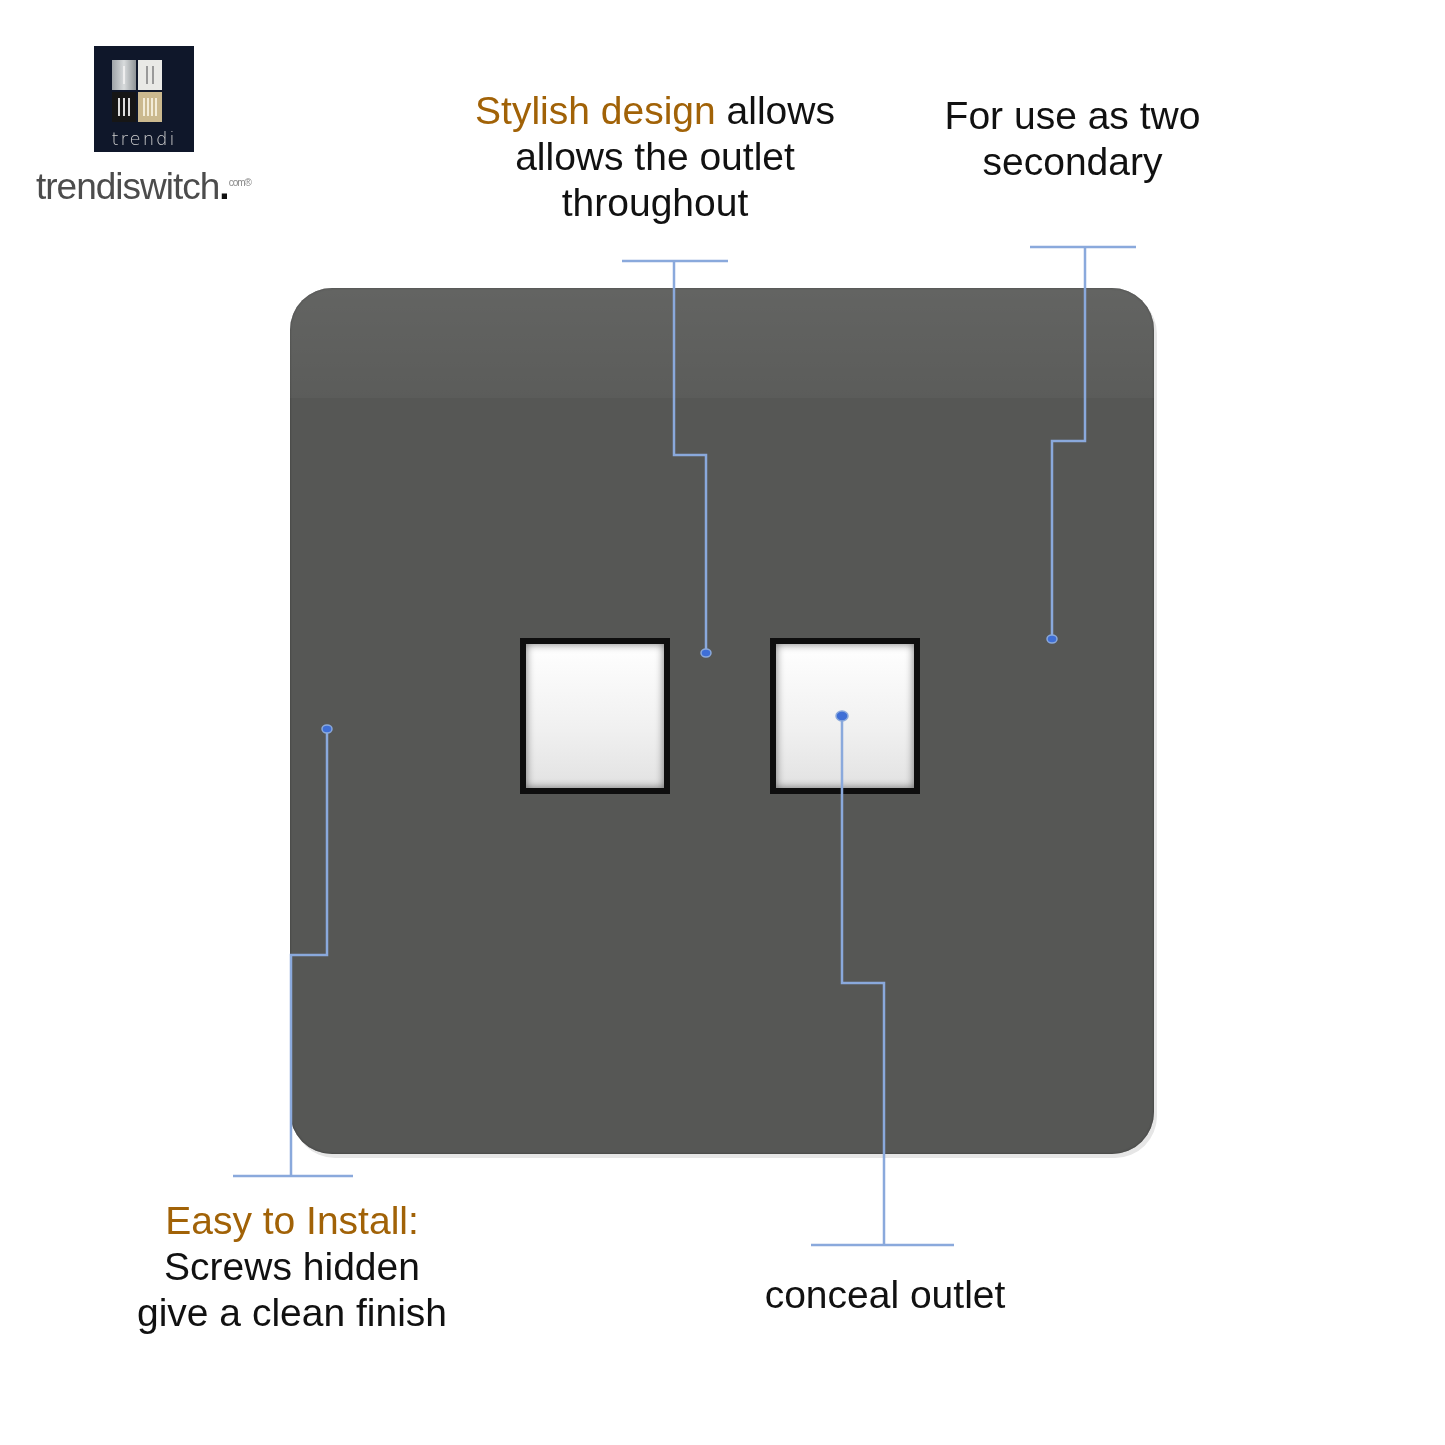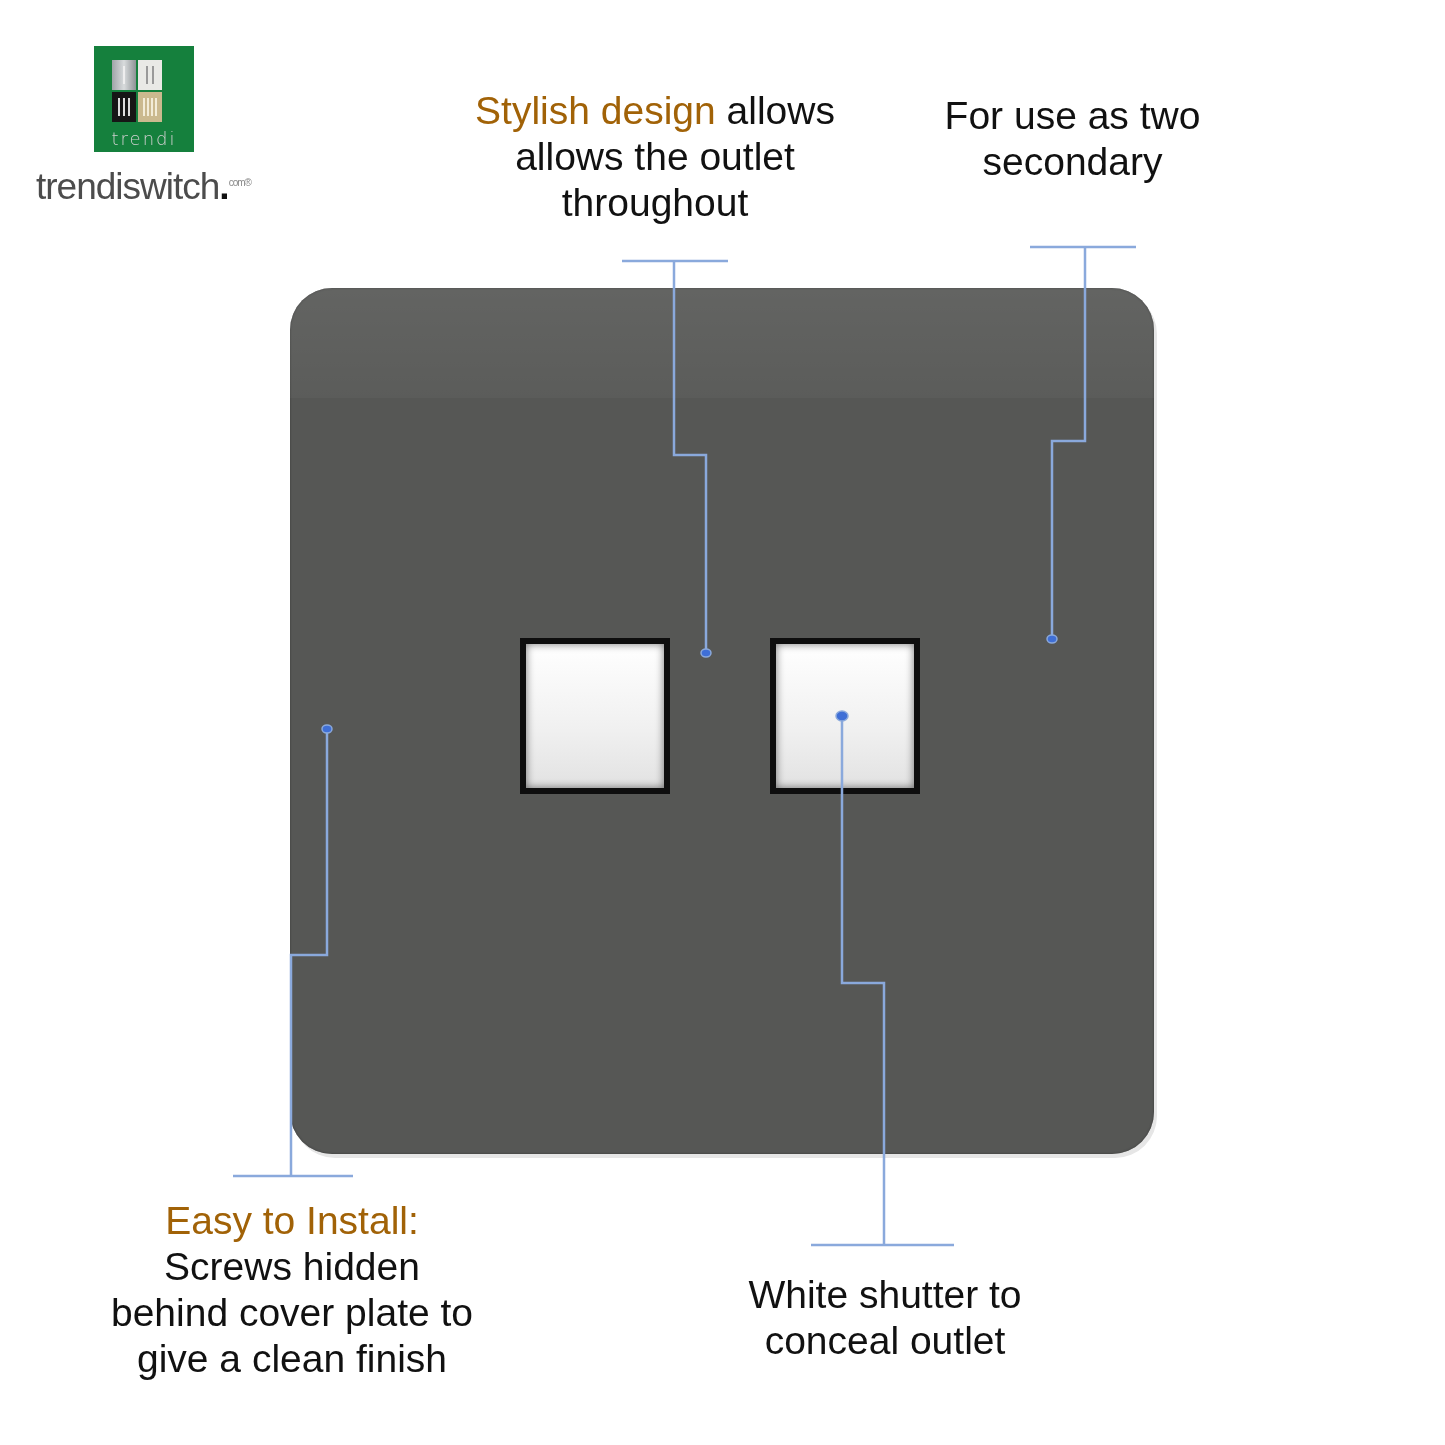"trendi" .logo-box { background: #15803d -> #0f172a }
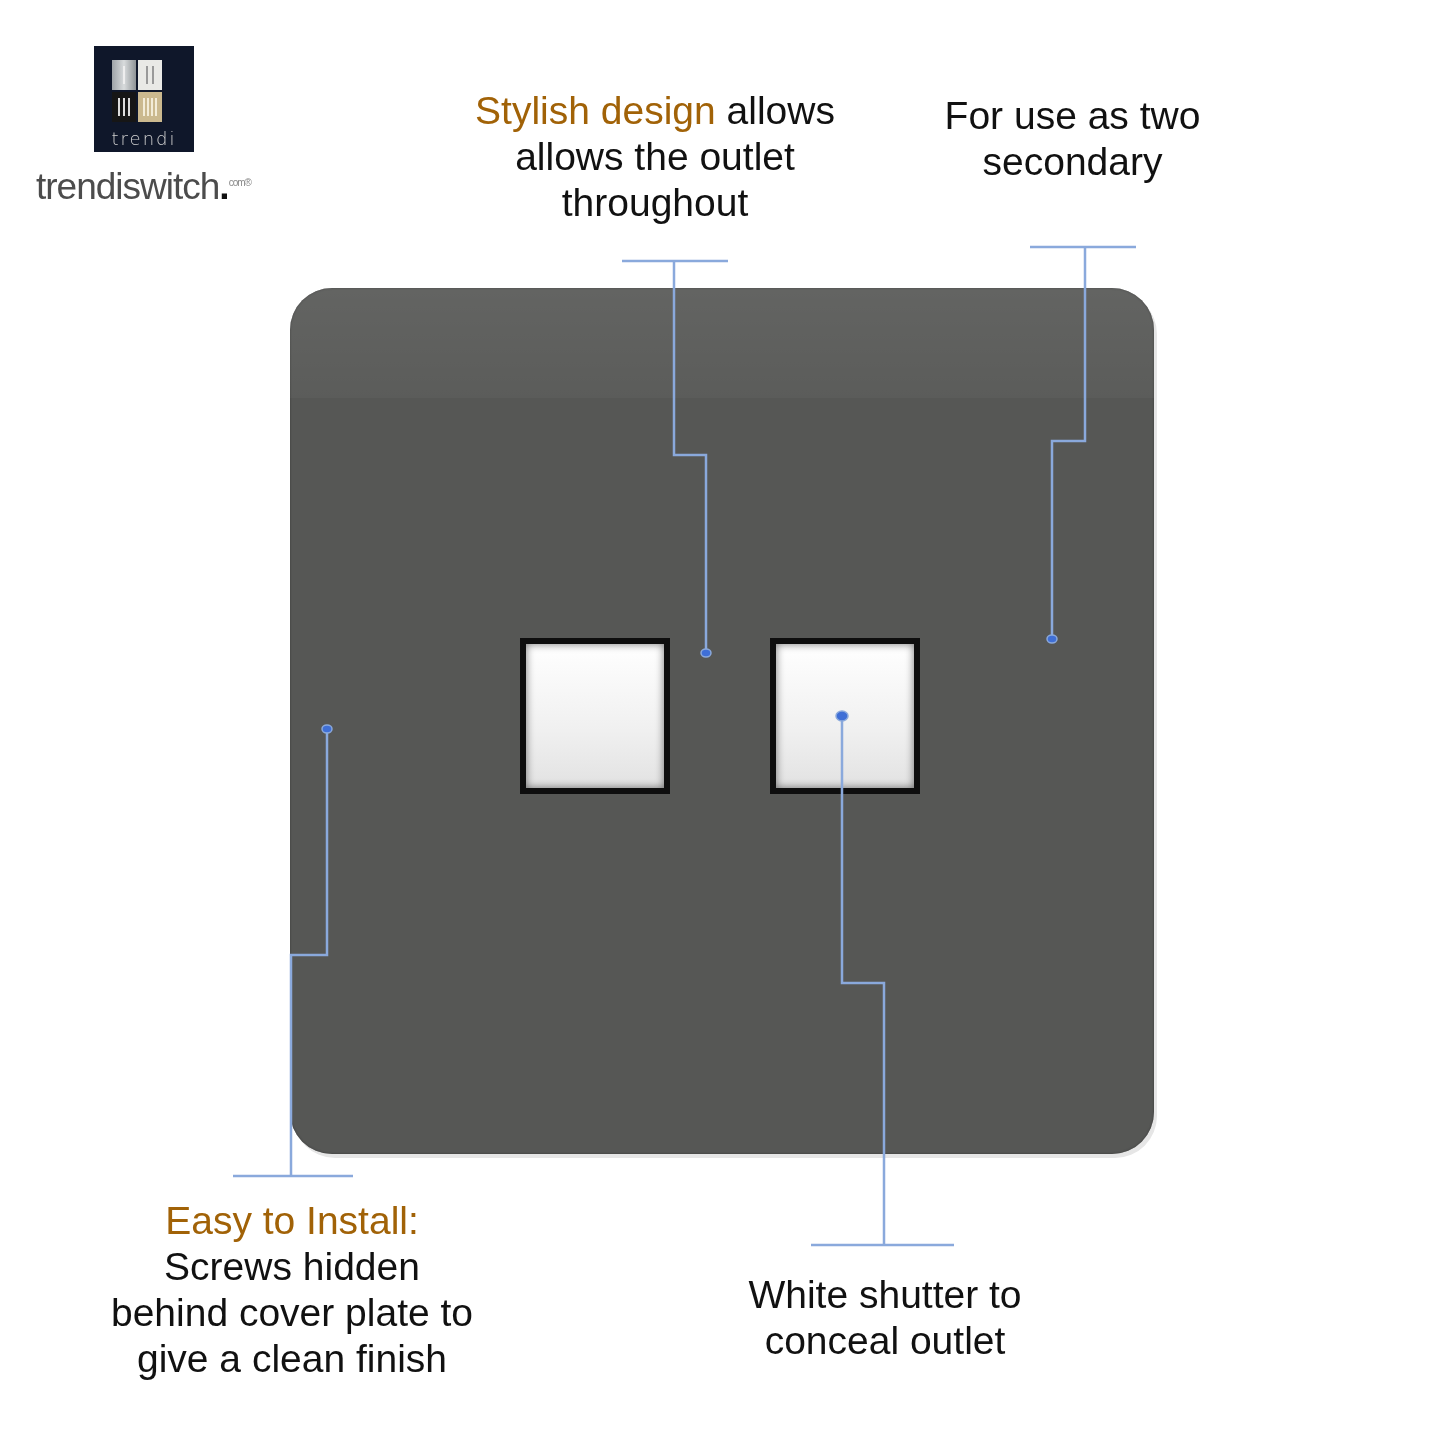"behind cover plate to" div { html: <div>behind cover plate to</div> -> none }
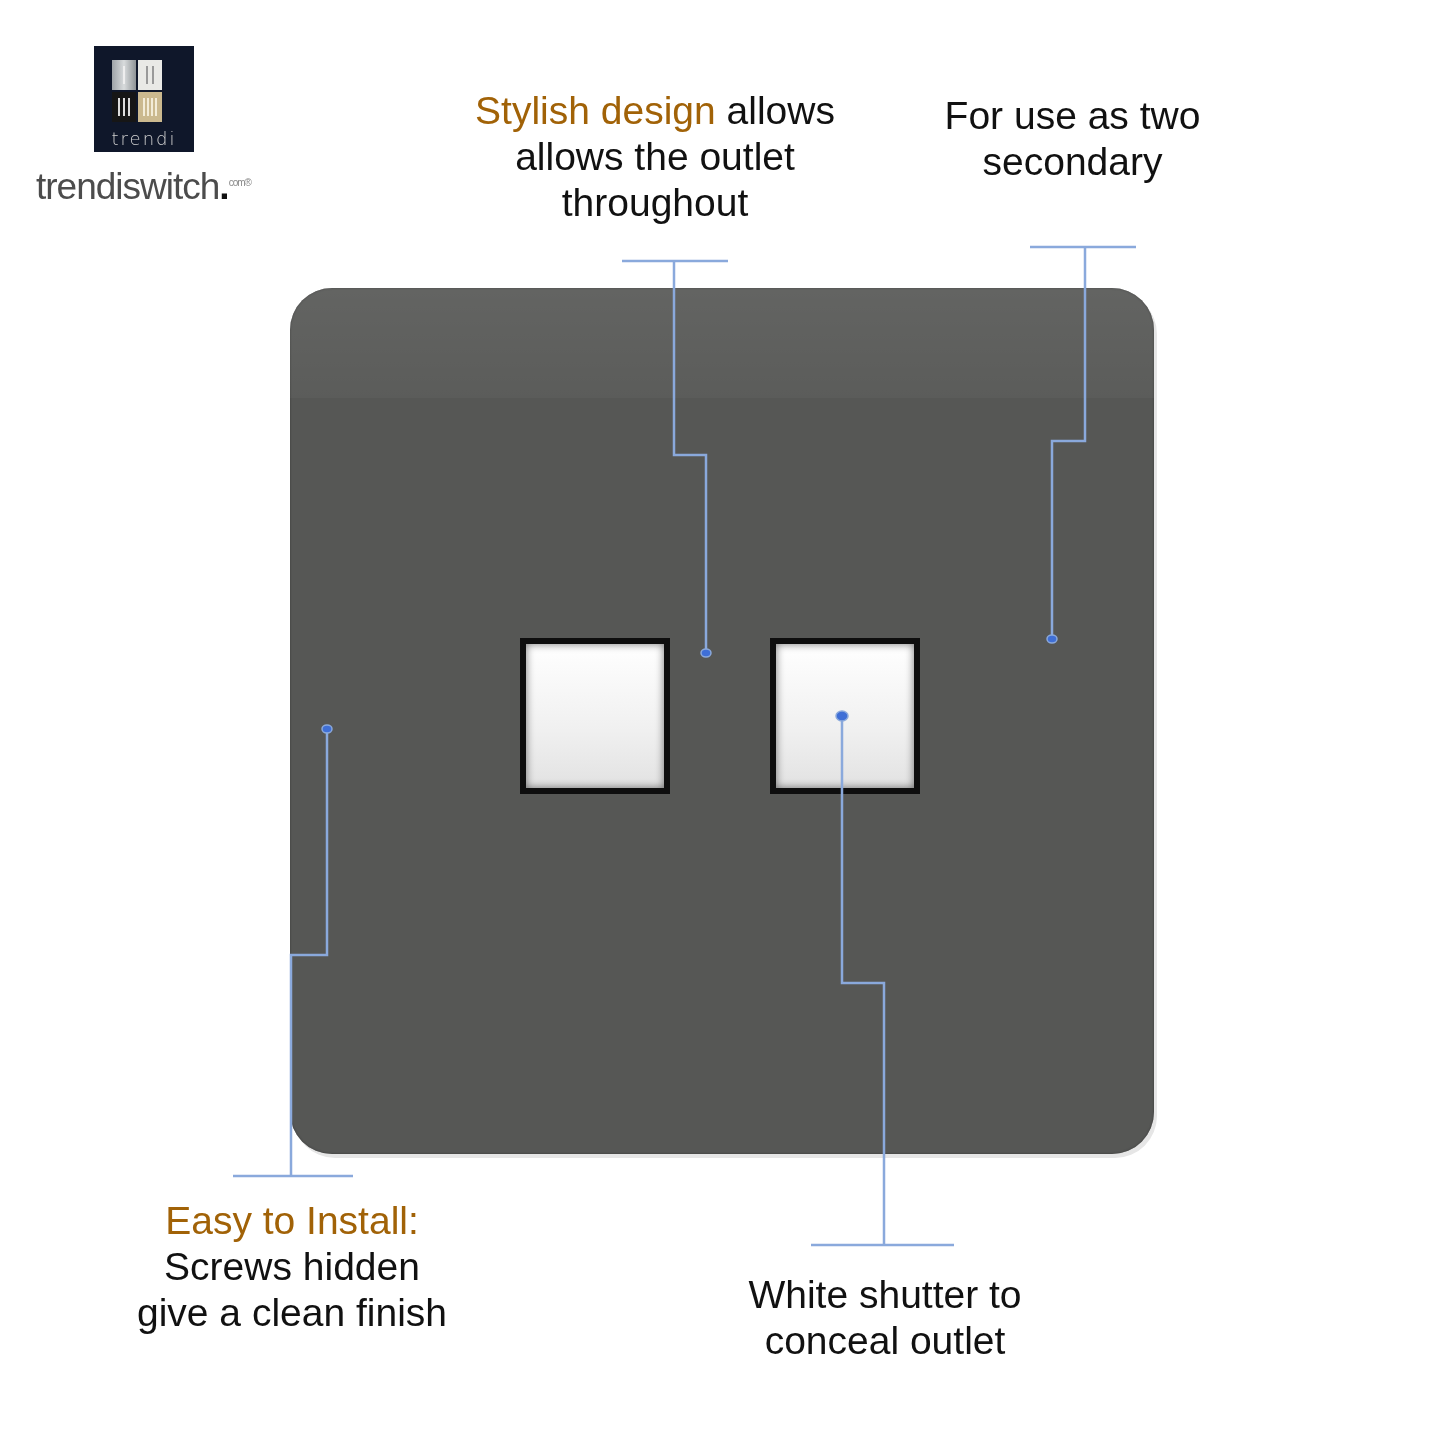"White shutter to" div { html: <div>White shutter to</div> -> none }
